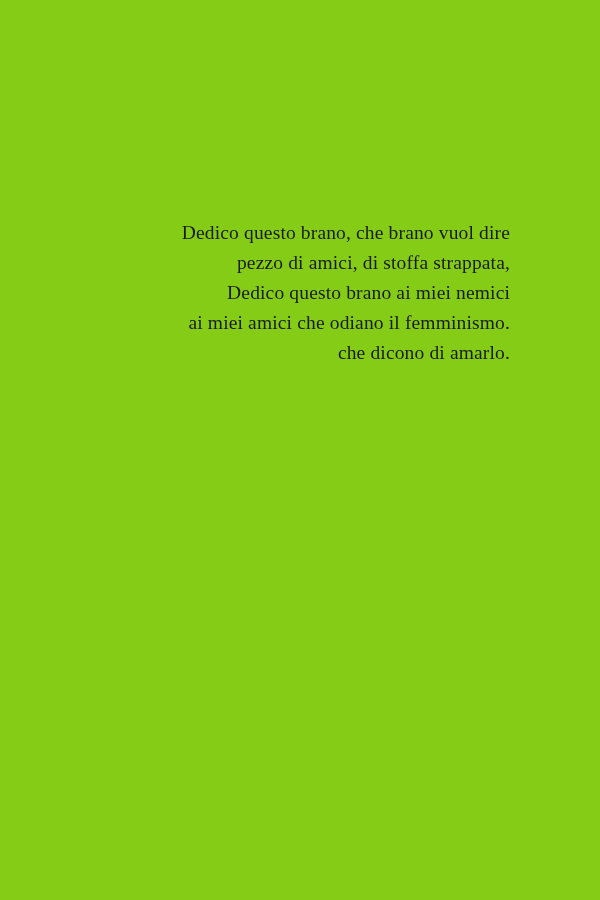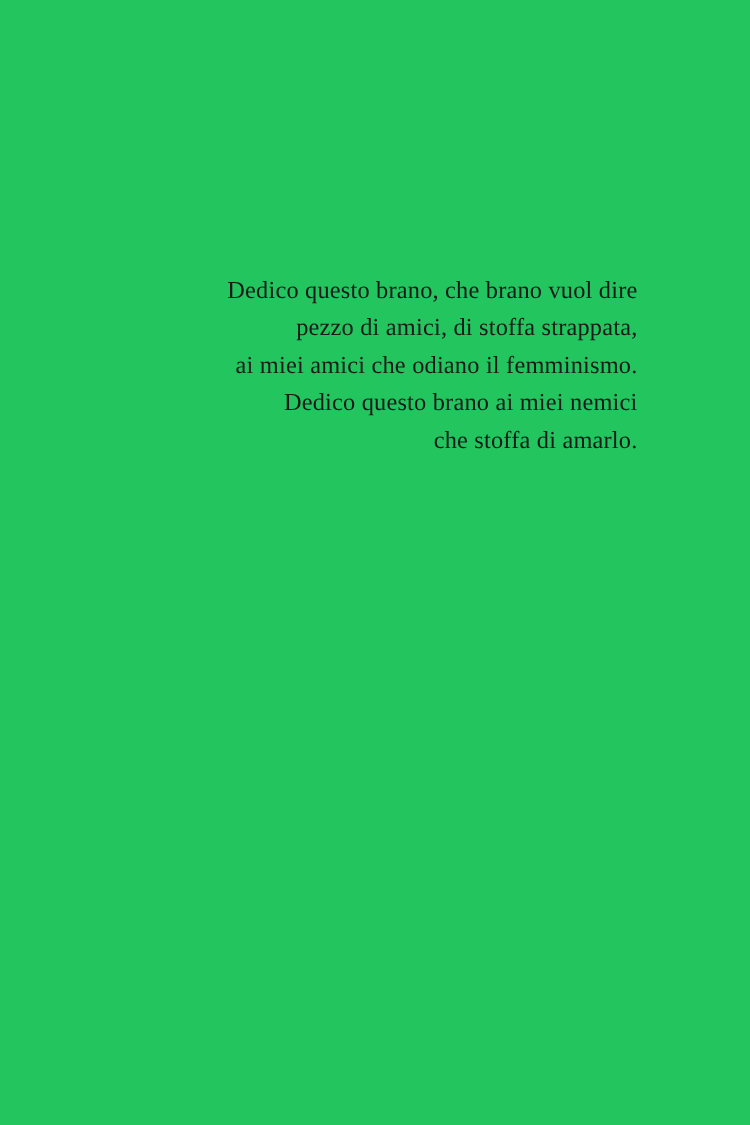"Dedico questo brano, che brano" .page { background: #22c55e -> #84cc16 }
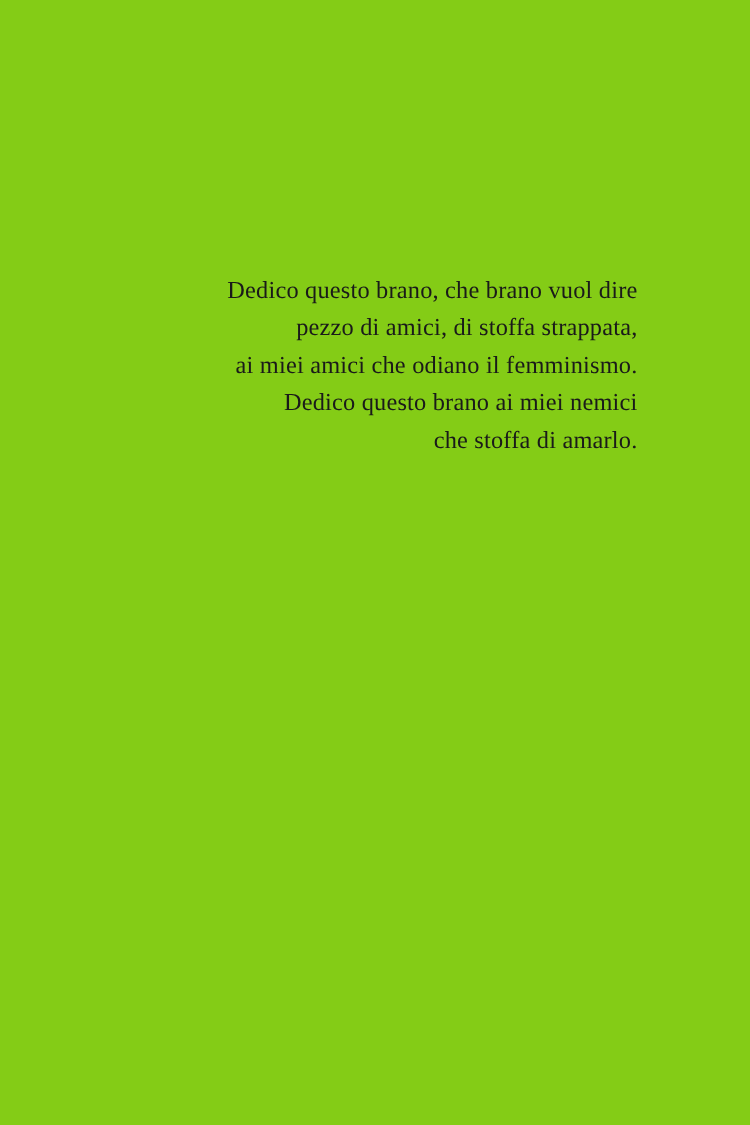"ai miei amici che odiano" span.line { order: before "Dedico questo brano ai miei" -> after "Dedico questo brano ai miei" }
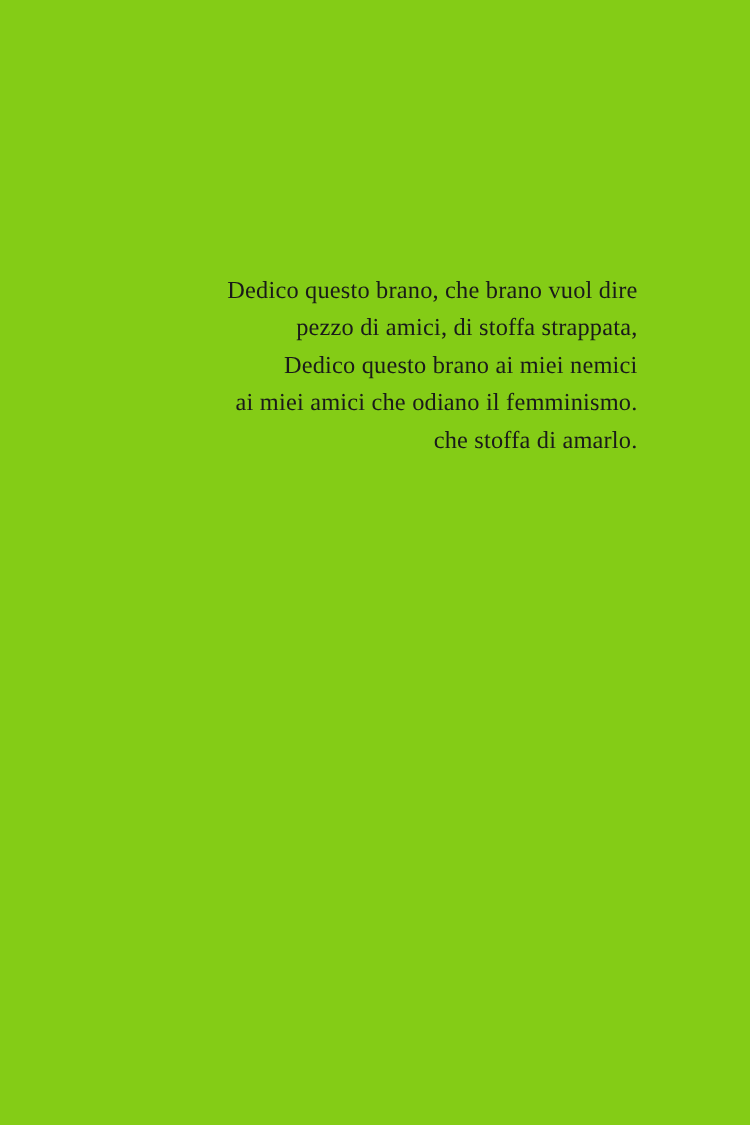"che stoffa di amarlo." span.line { text: stoffa -> dicono }
